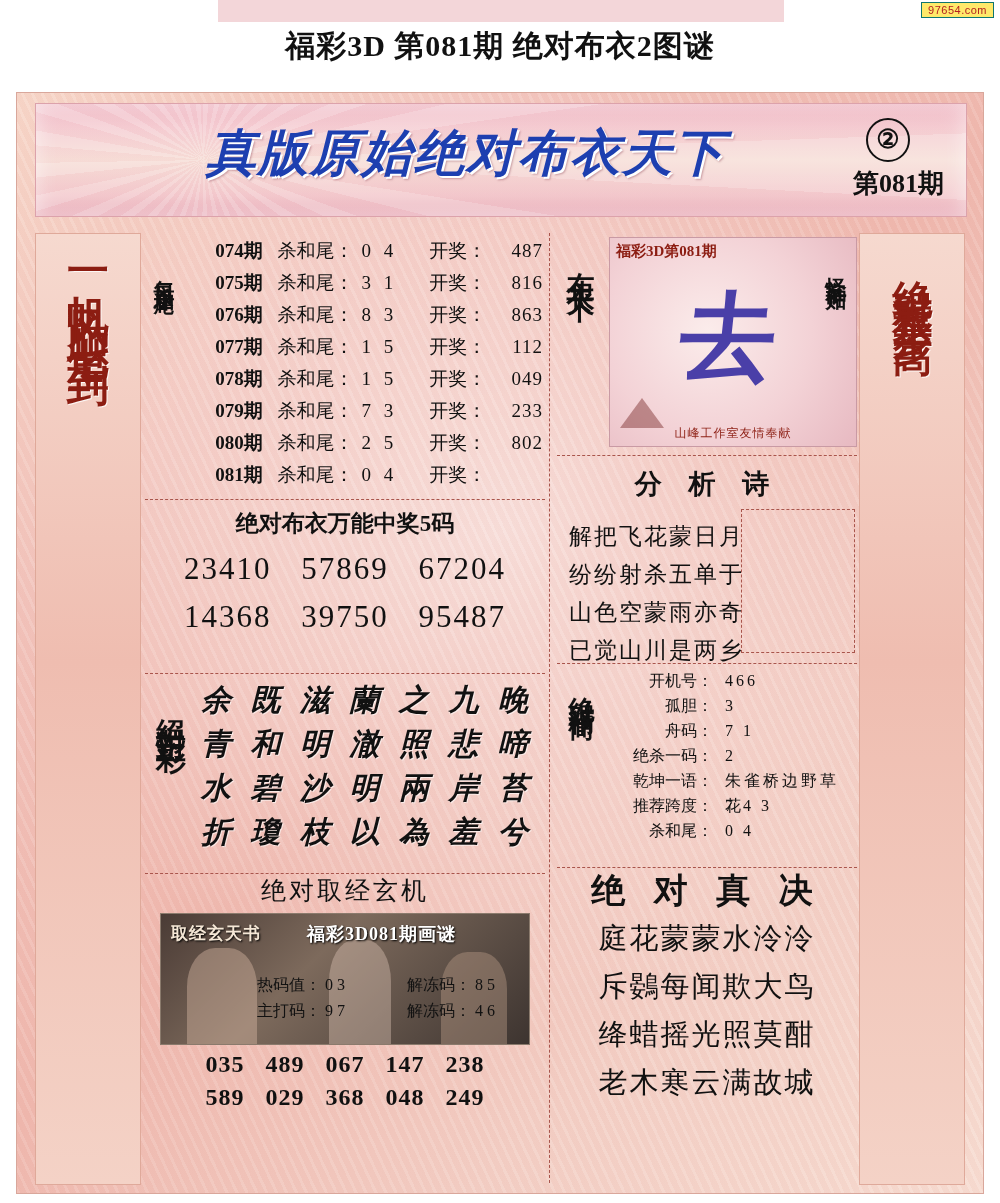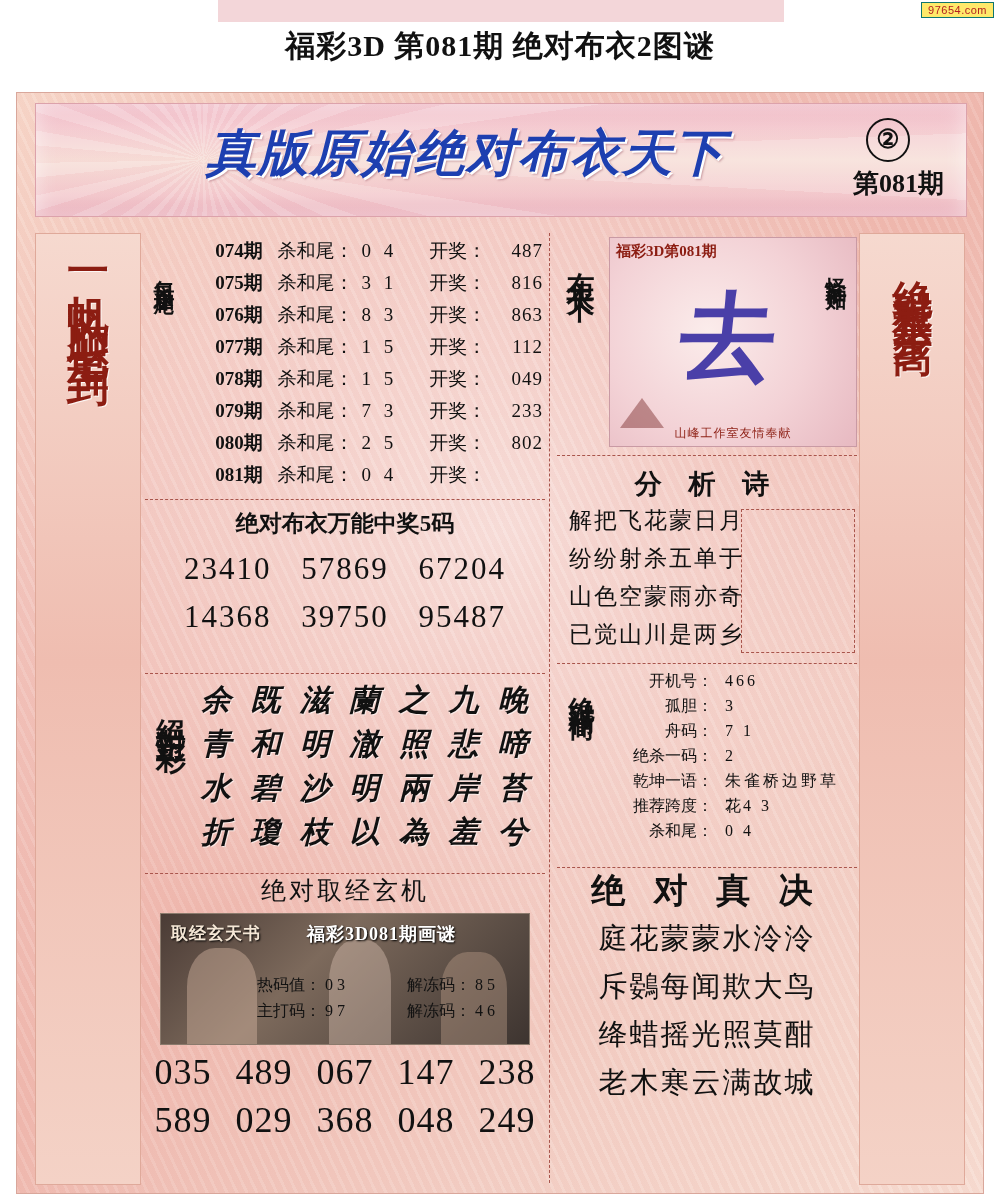"解把飞花蒙日月" .fxs-lines { margin-top: 0 -> 16px }
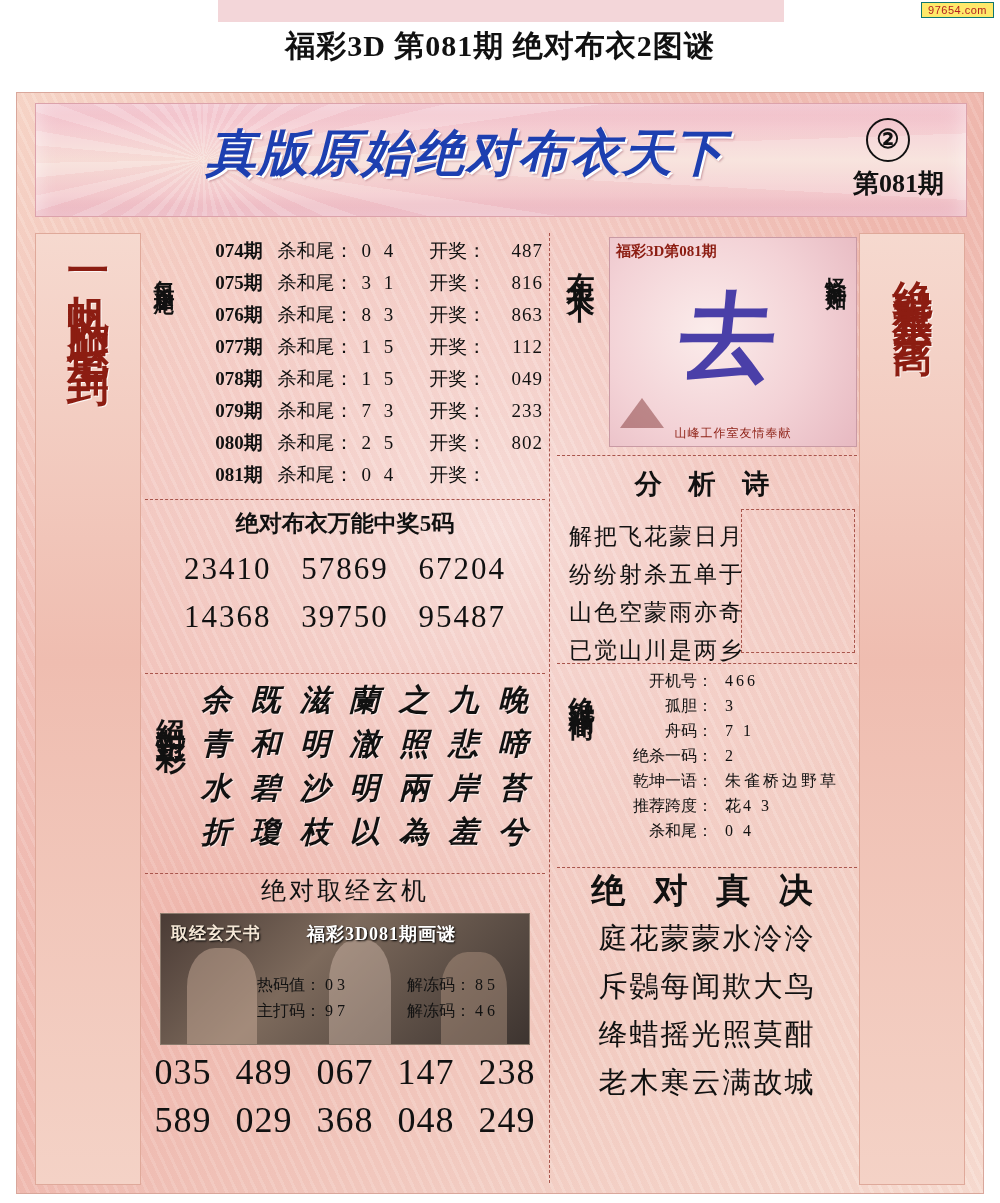"035 489 067 147 238" .qjxj-nums { font-size: 36px -> 24px; font-weight: normal -> bold }
